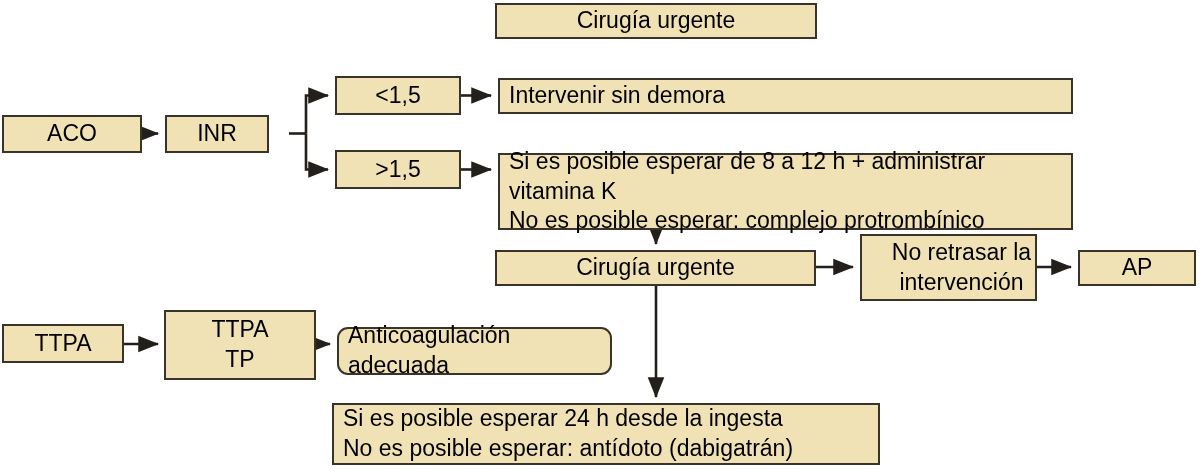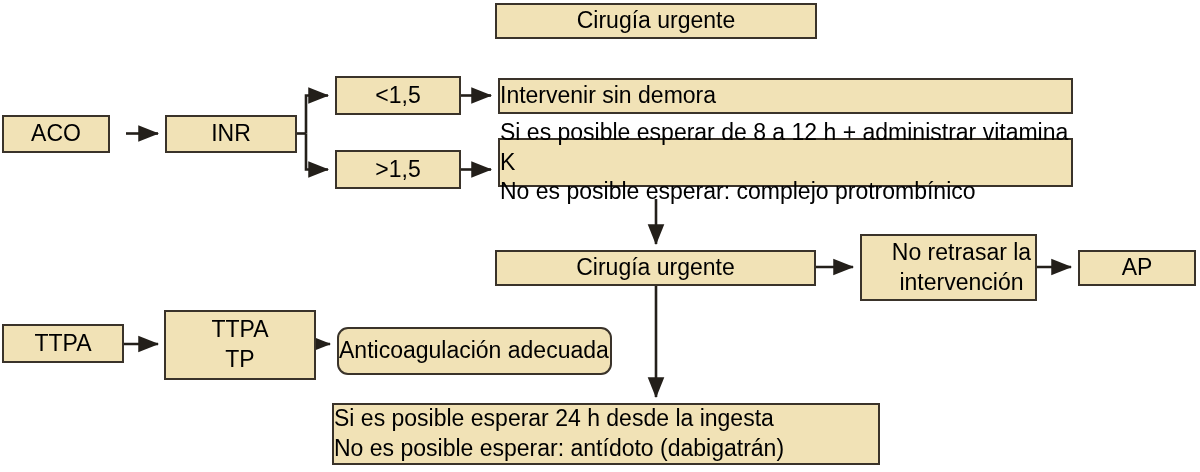"Intervenir sin demora" .node.left { padding-left: 0 -> 9px }
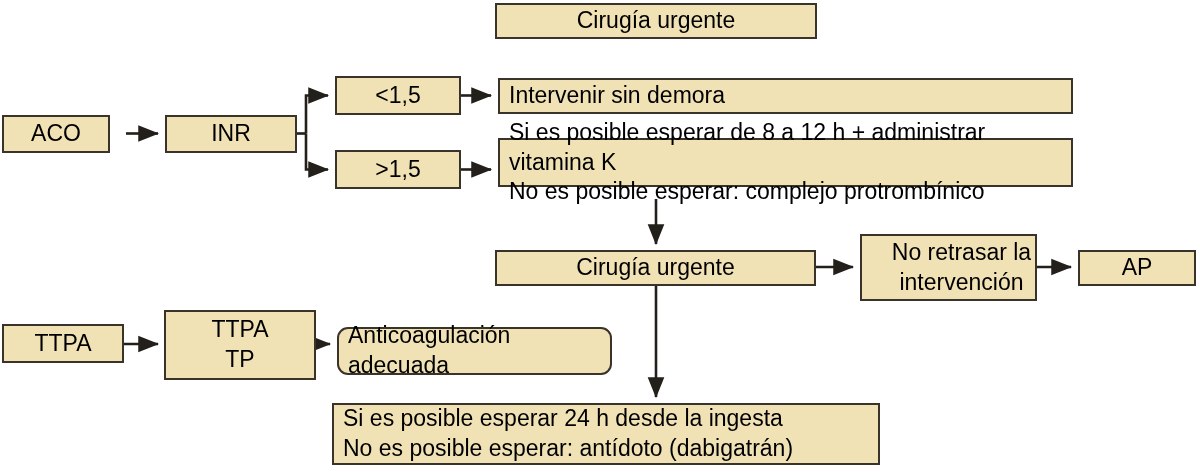"ACO" div.node { width: 108px -> 140px }
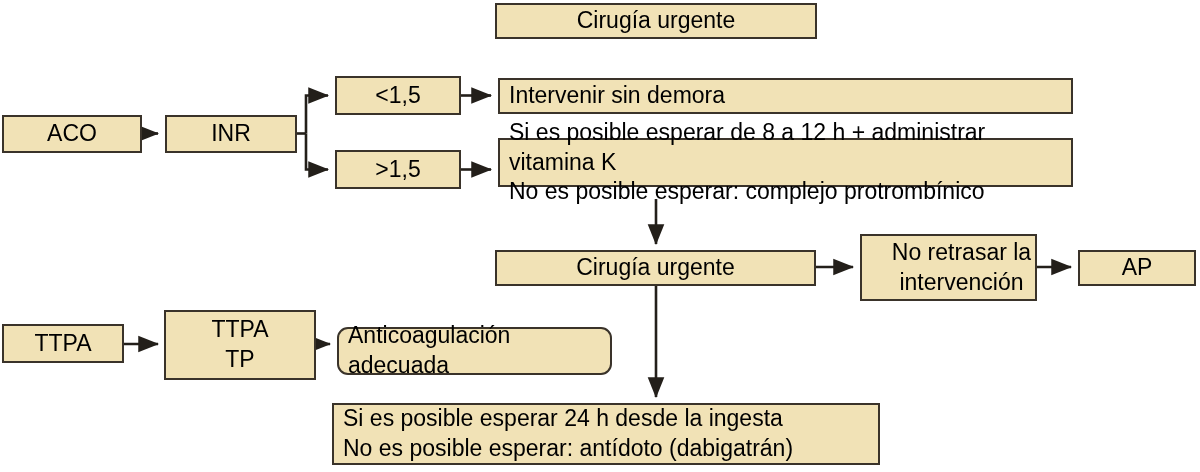"INR" div.node { width: 132px -> 104px }
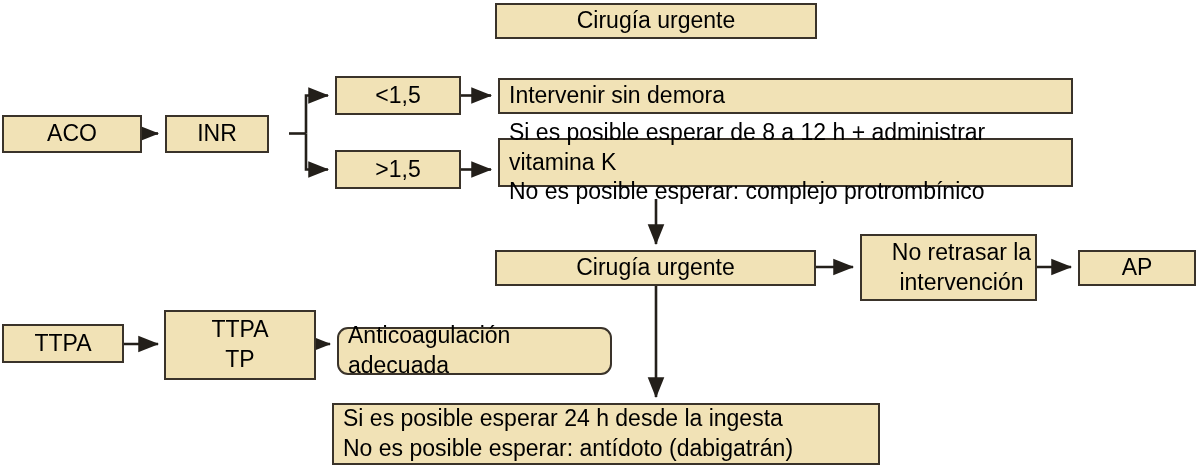"Si es posible esperar de" div.node { height: 49px -> 77px; top: 138px -> 153px }
